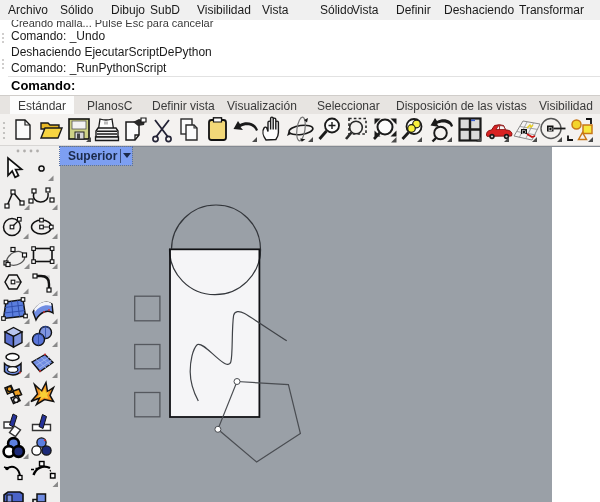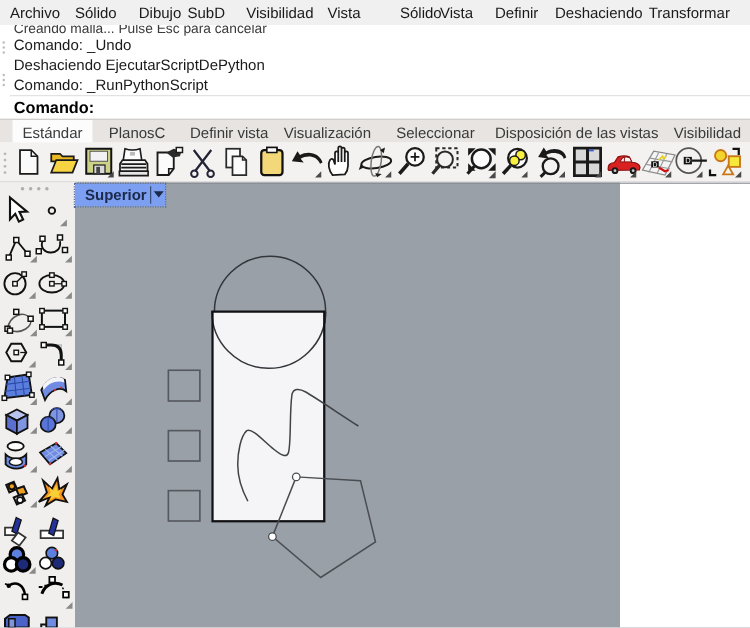"Superior" #viewport { width: 436px -> 492px }
